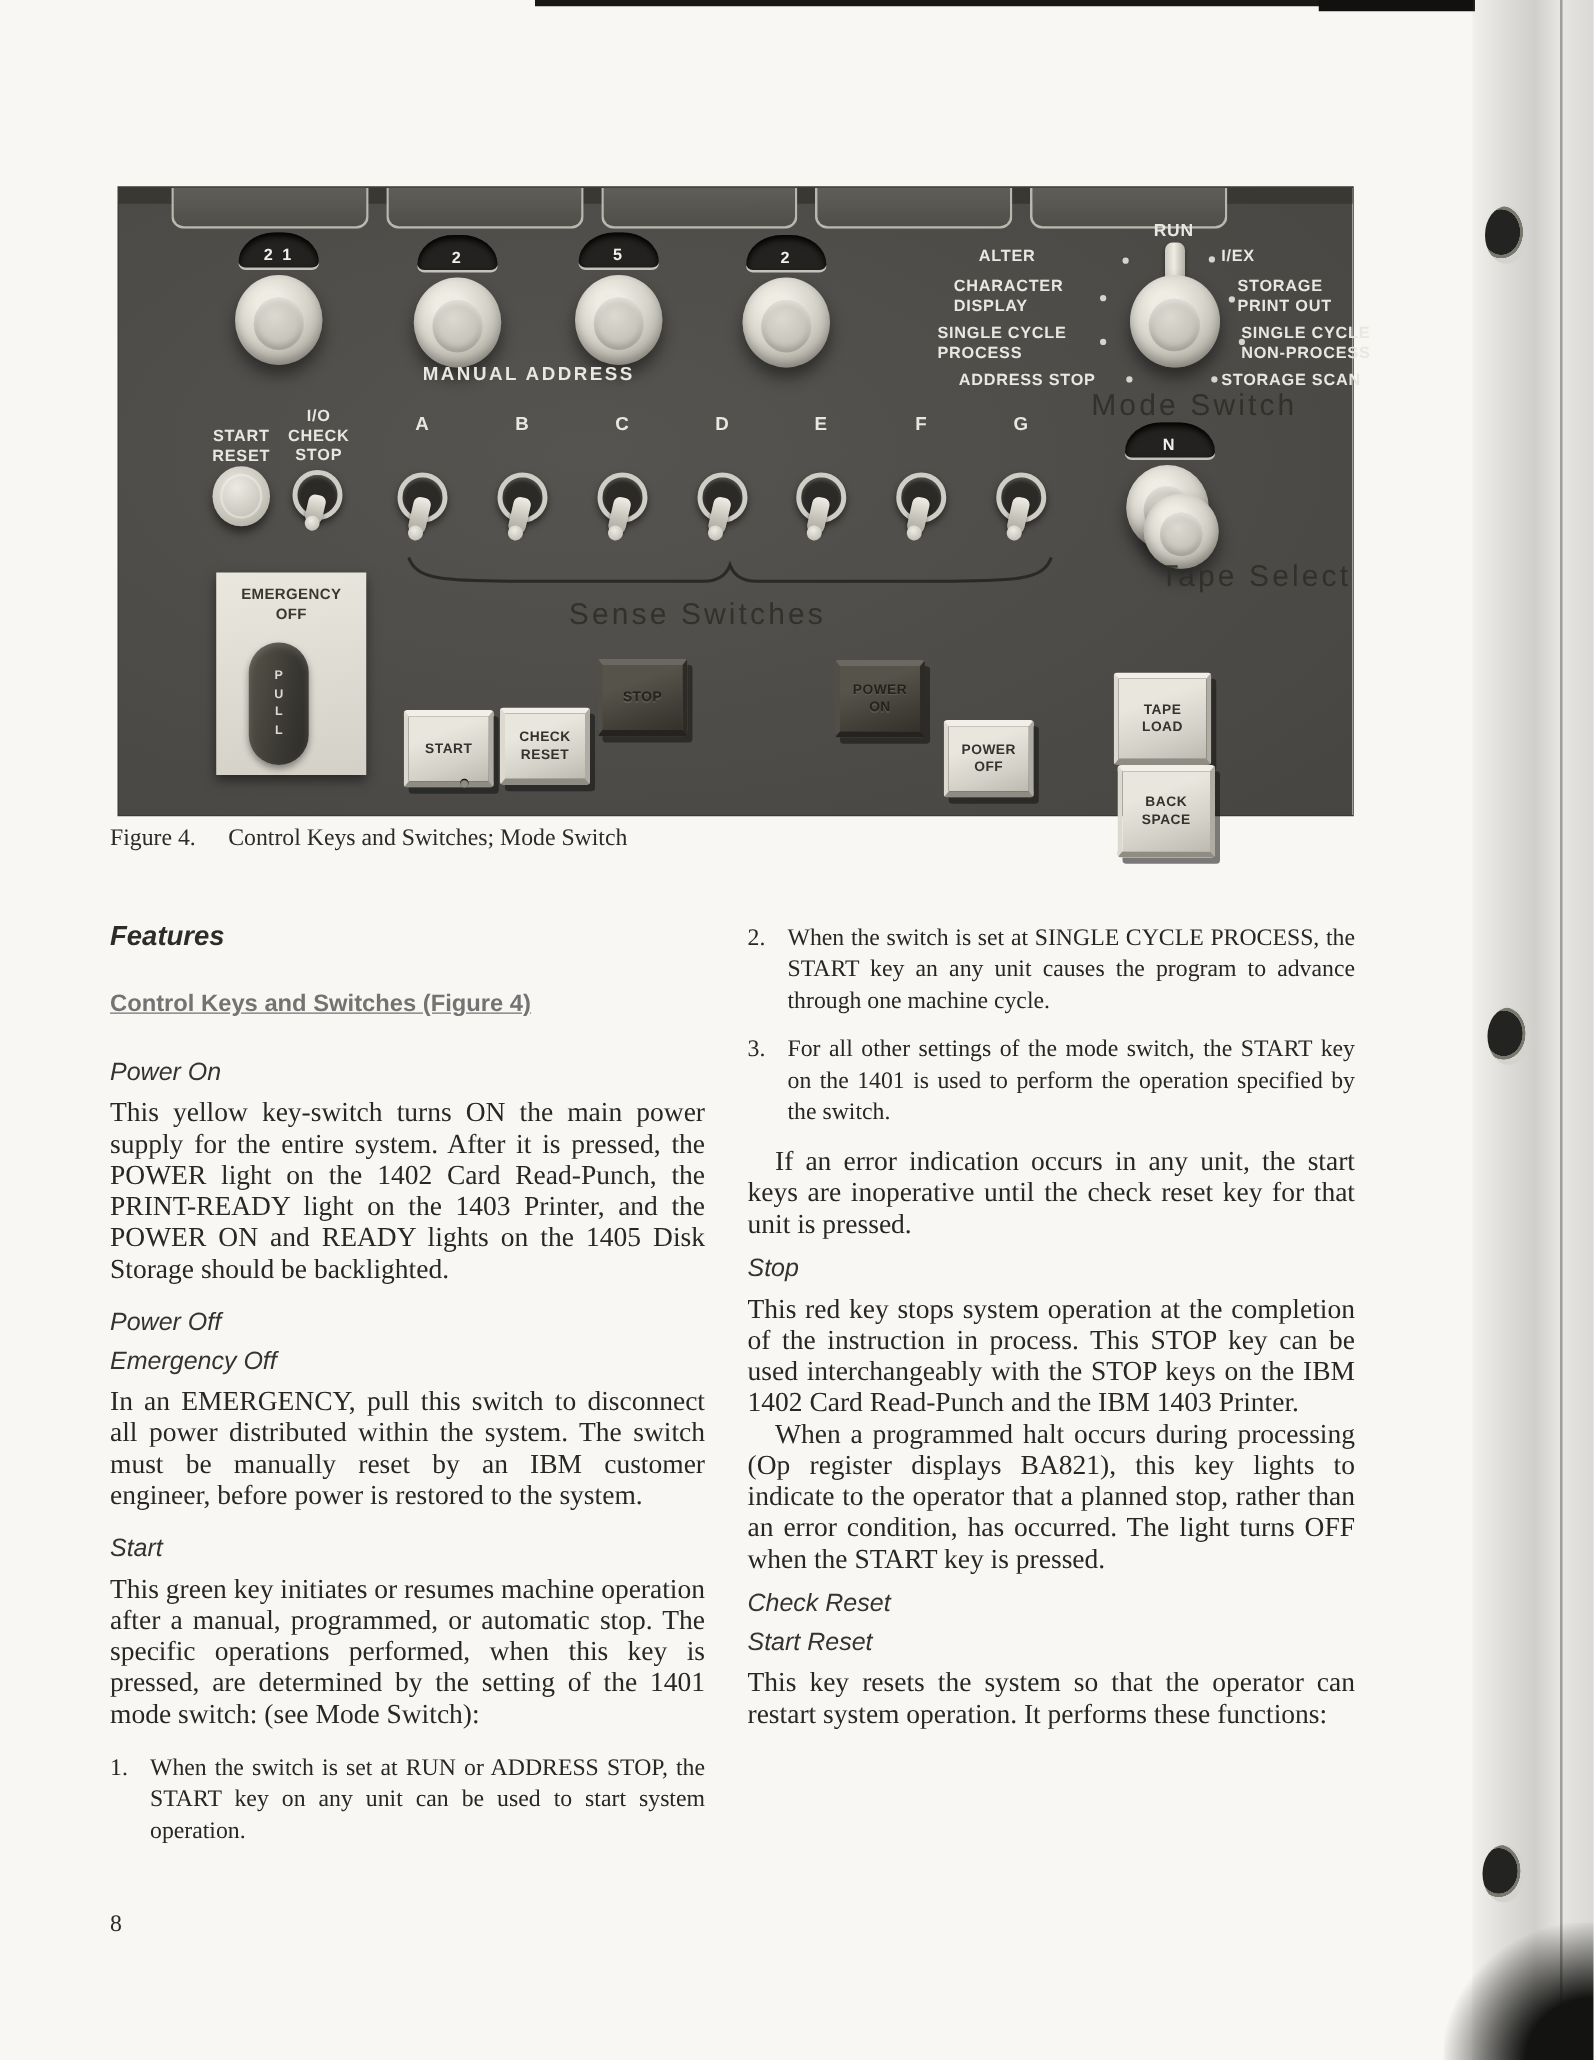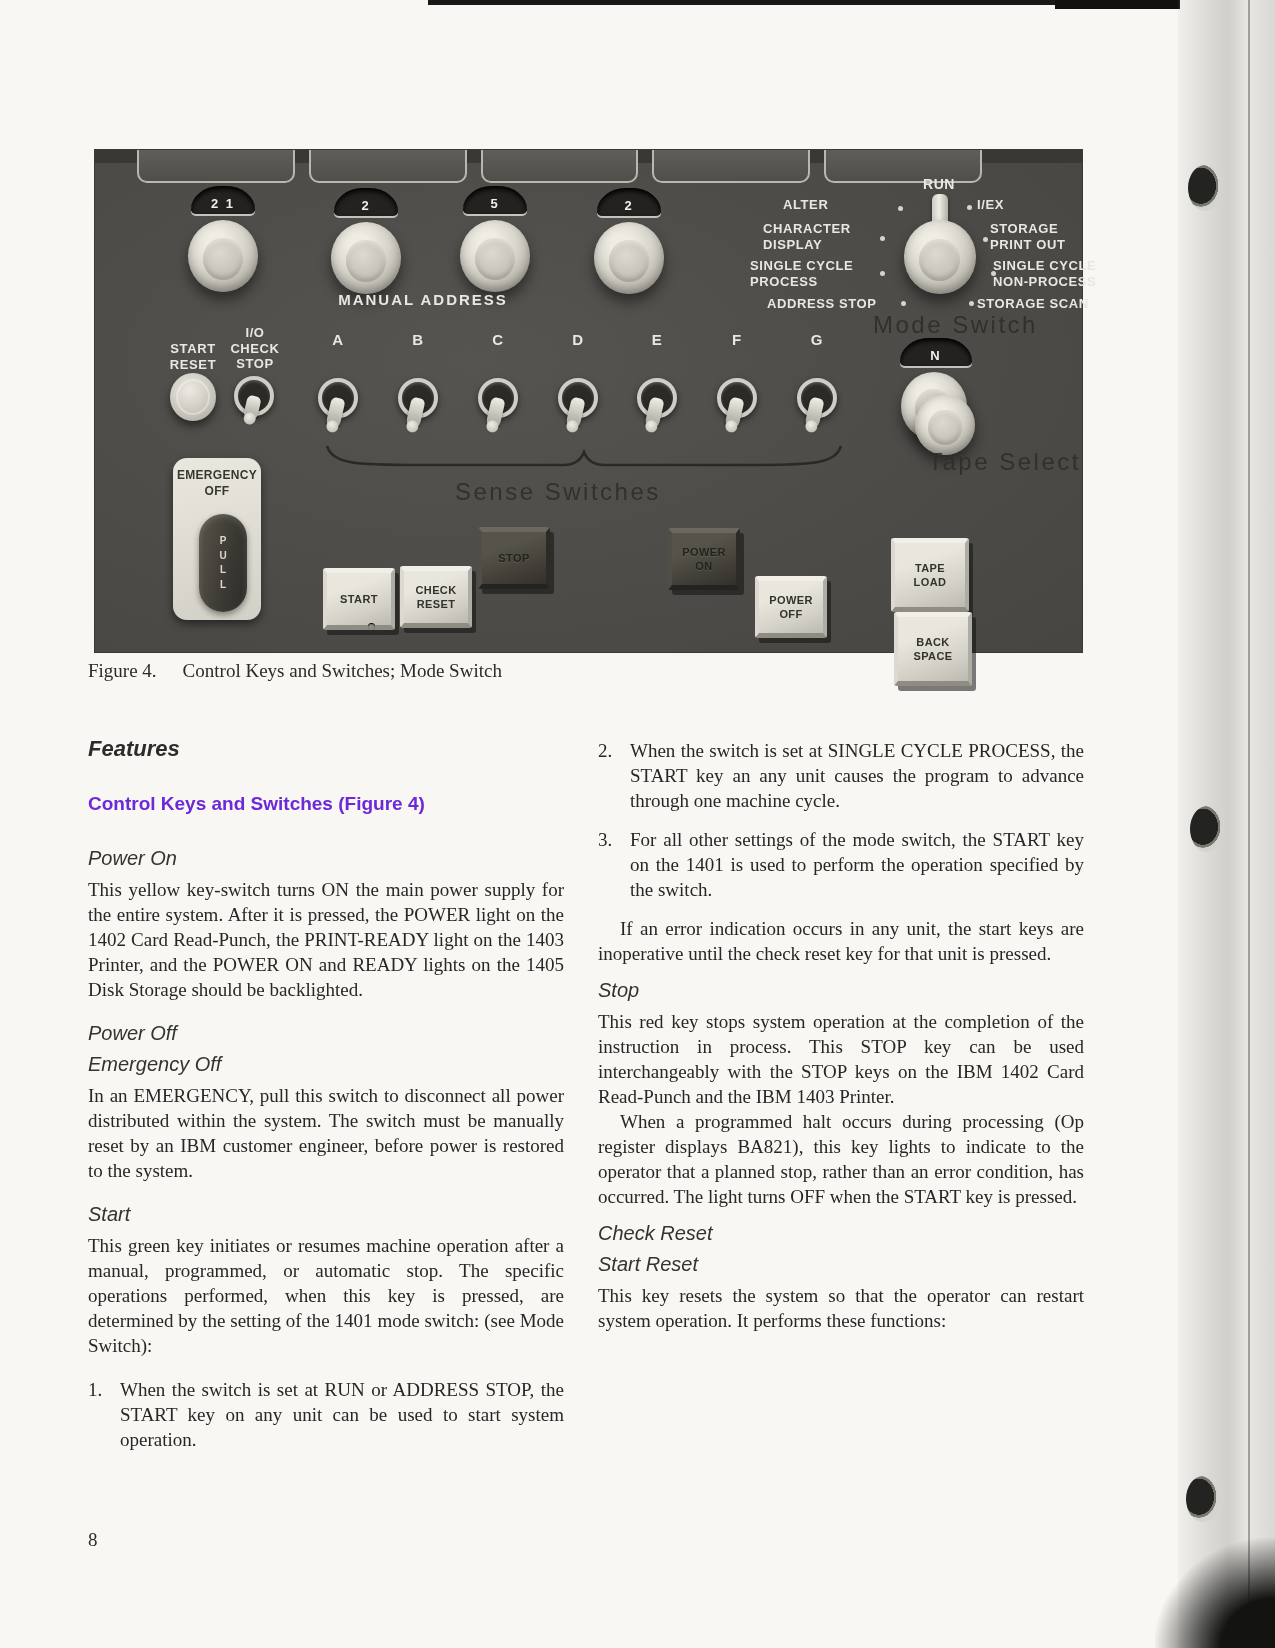"EMERGENCY" .em-panel { border-radius: 14px -> none; width: 88px -> 120px }
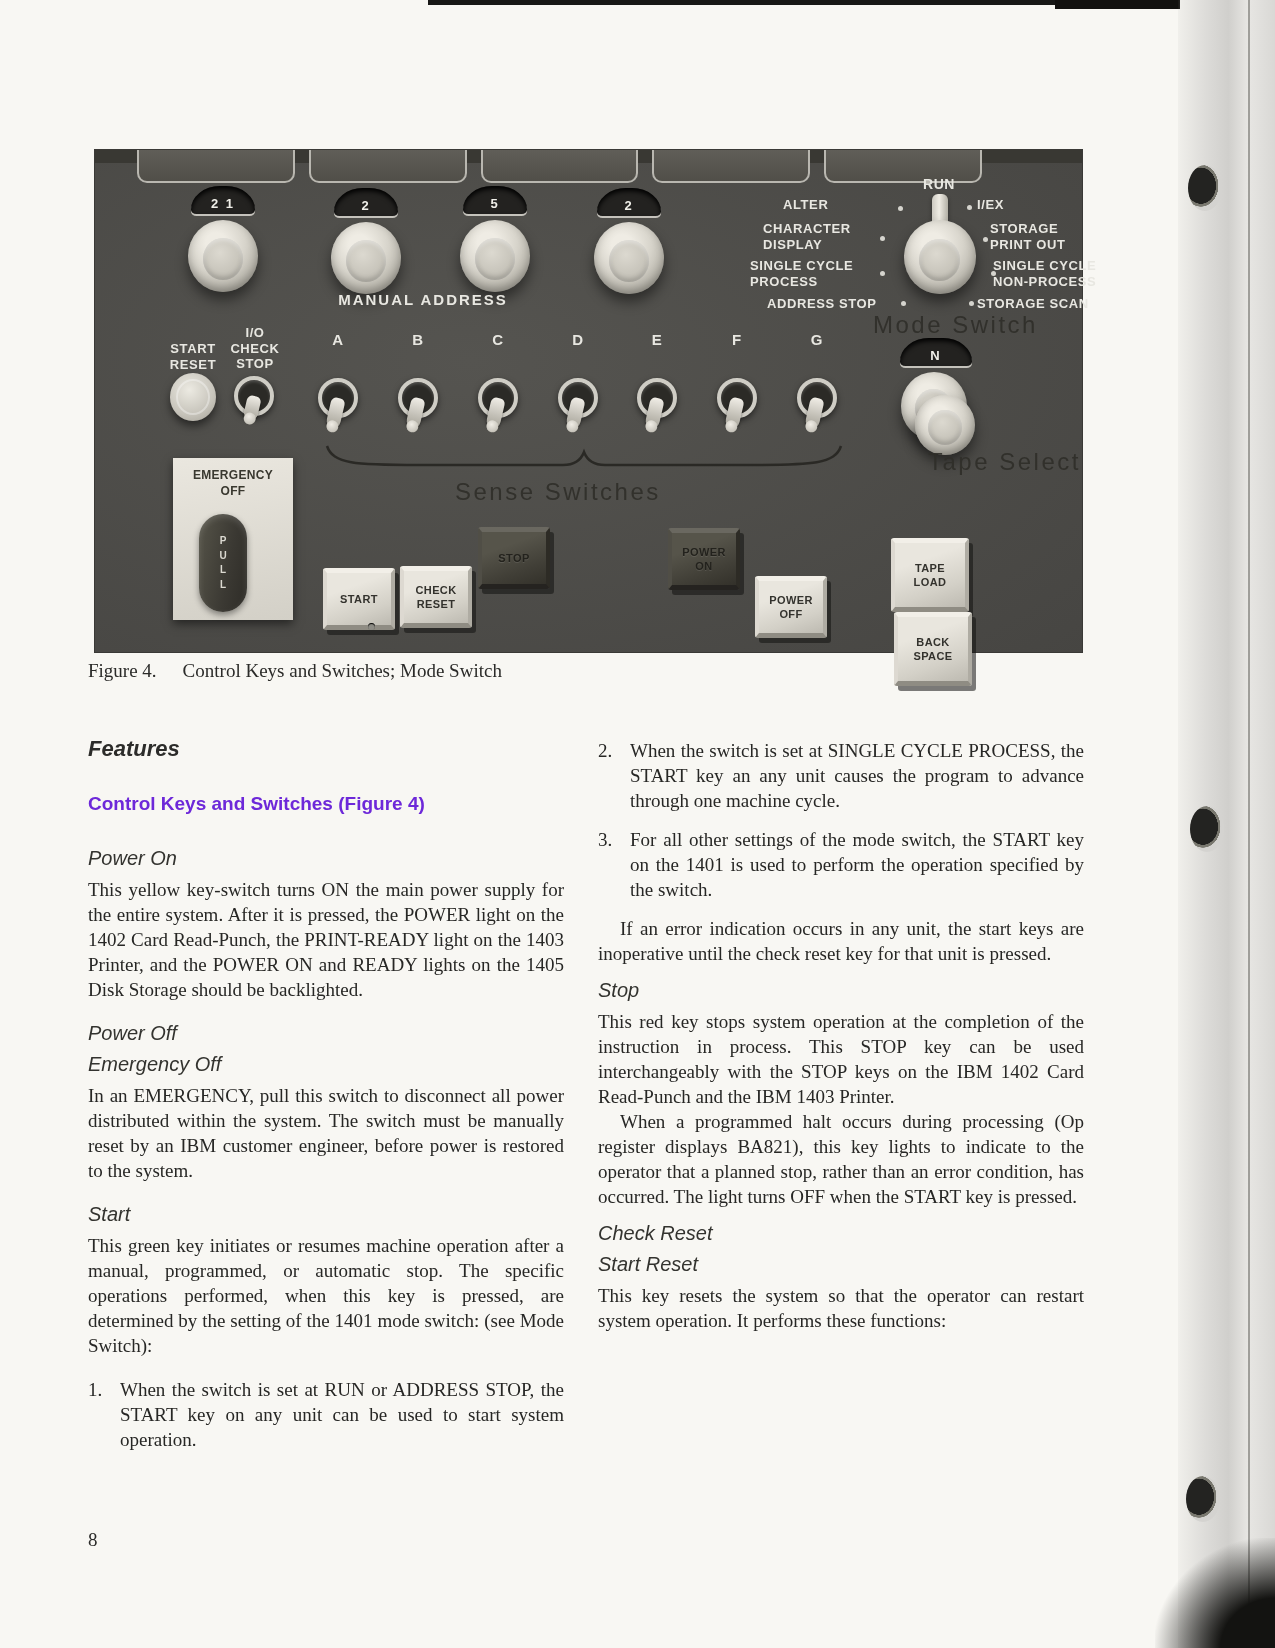"Control Keys and Switches (Figure" .section-h { color: #6d28d9 -> #737373; text-decoration: none -> underline }
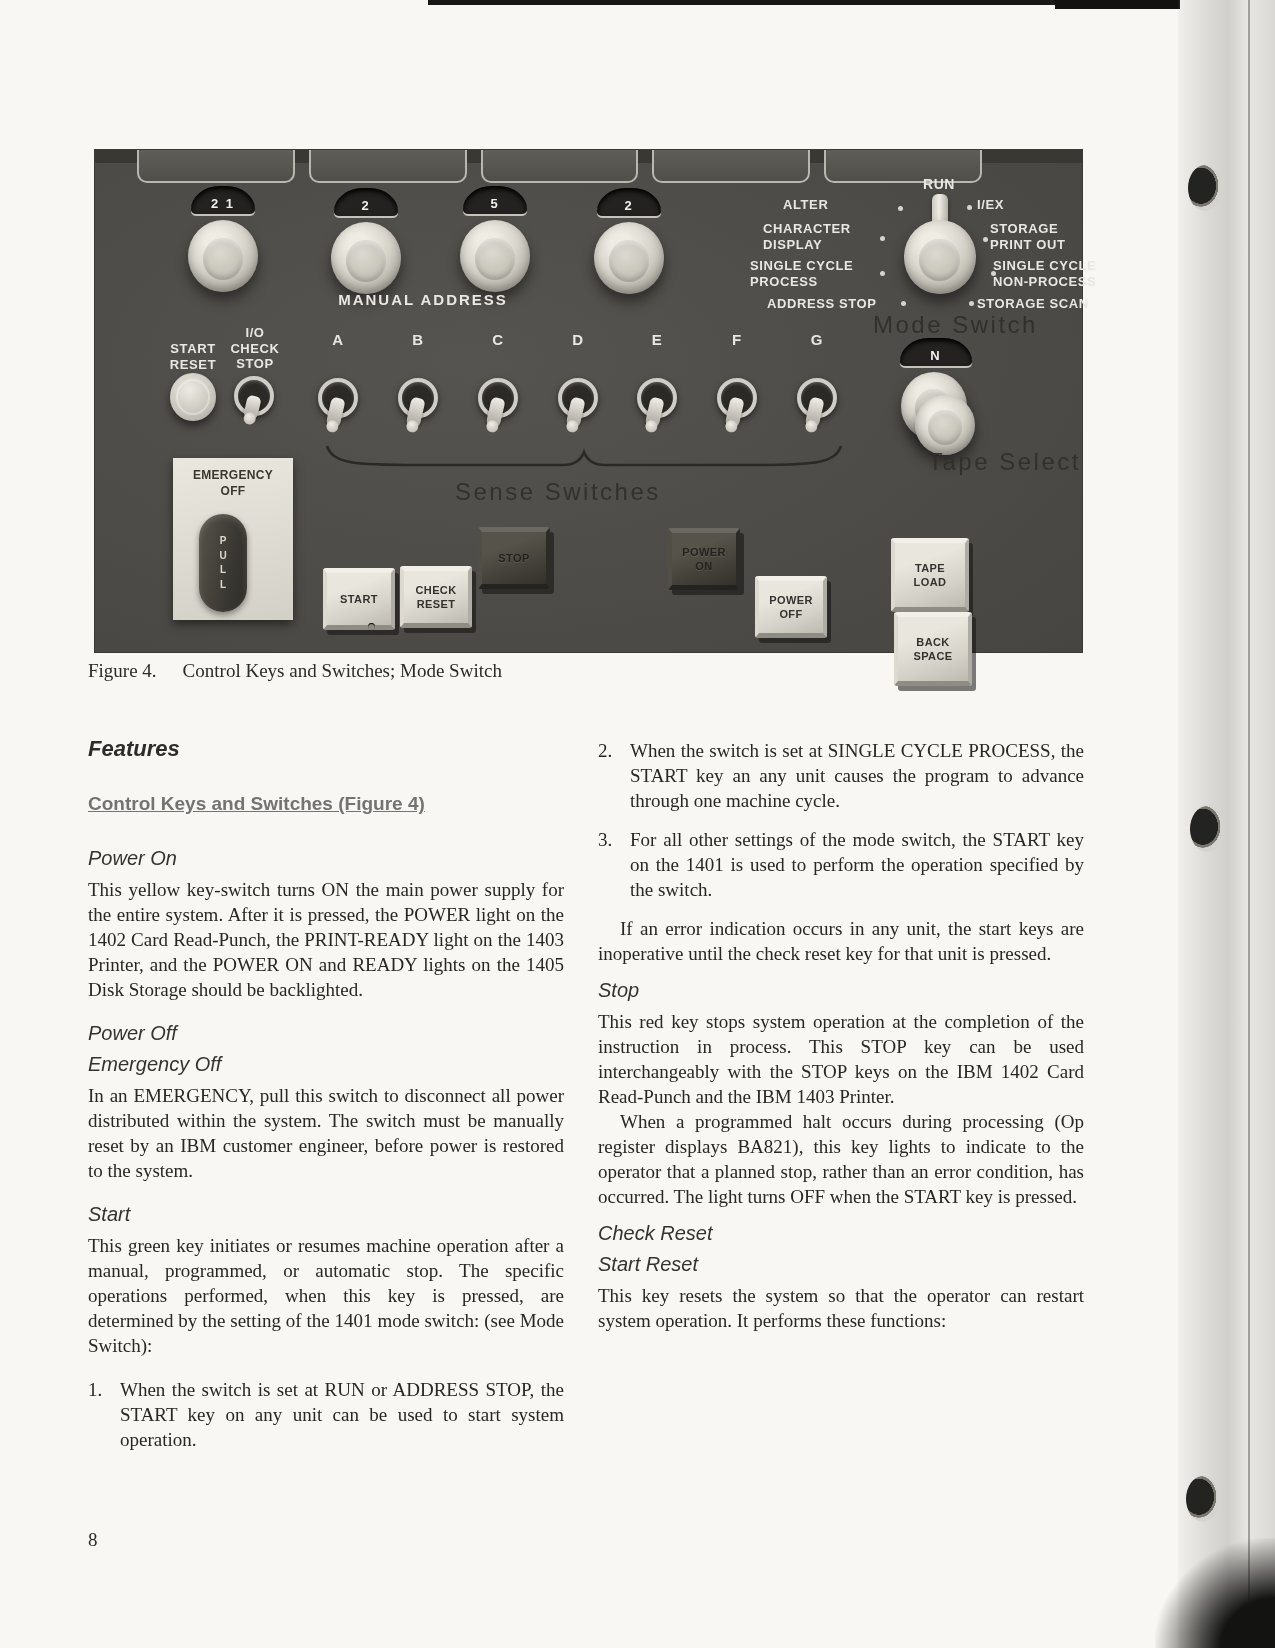"This yellow key-switch turns ON" .col p { font-size: 19px -> 22px }
